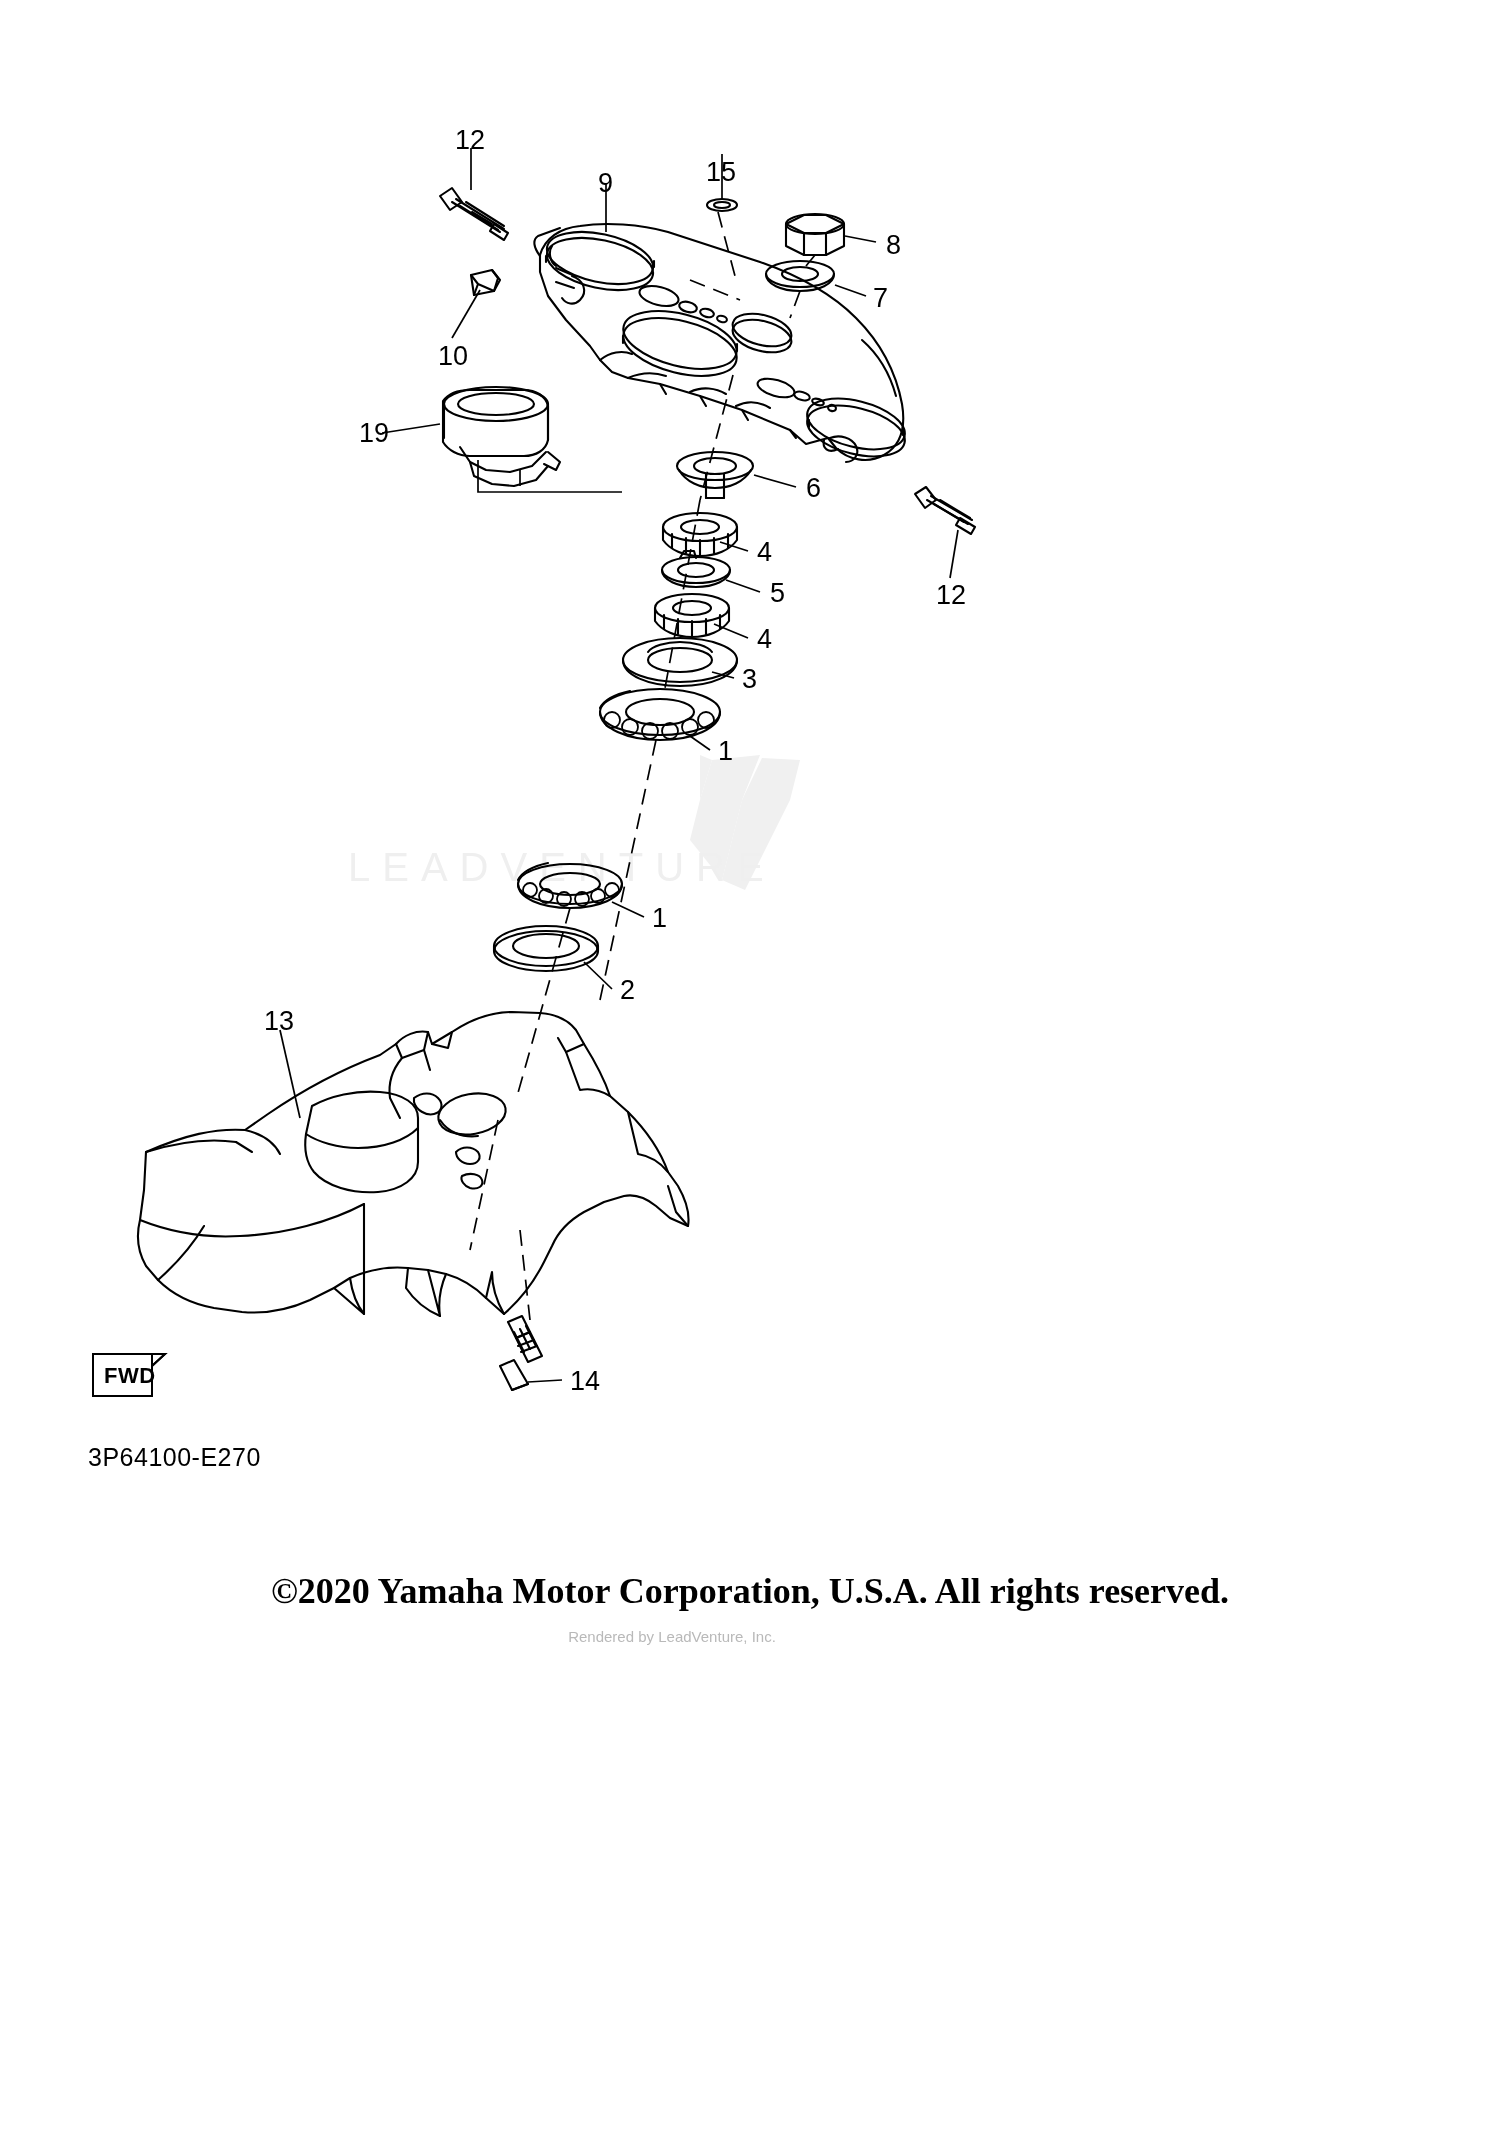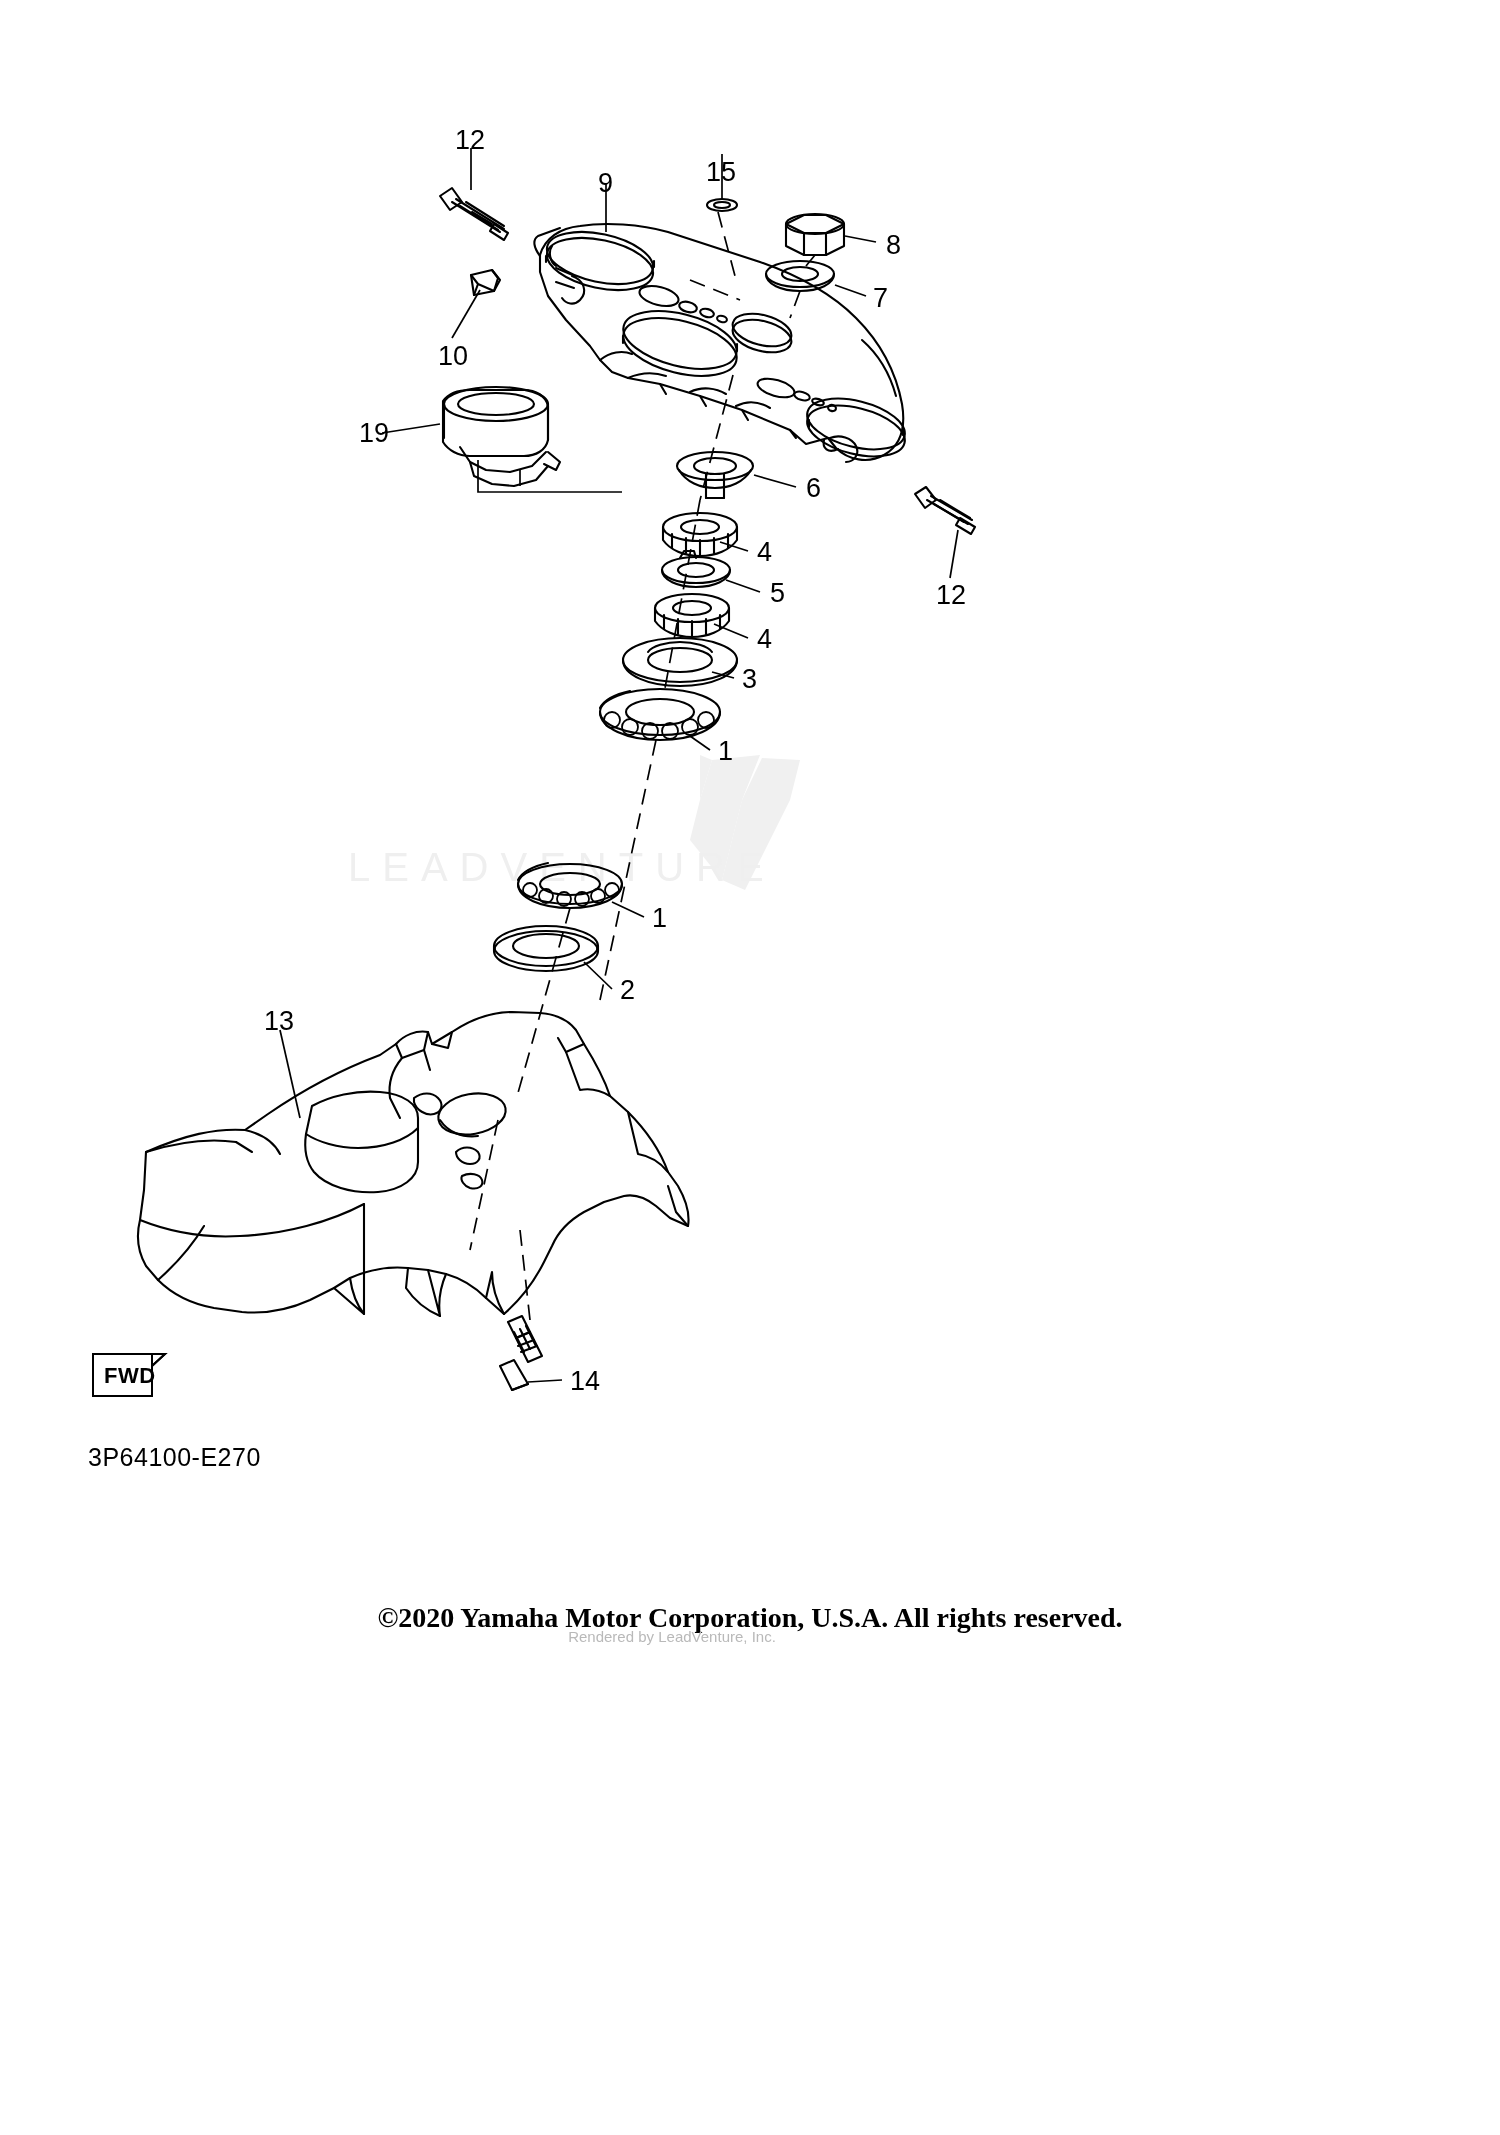"©2020 Yamaha Motor Corporation, U.S.A." #copyright { font-size: 28px -> 36px; margin-top: 32px -> none }
